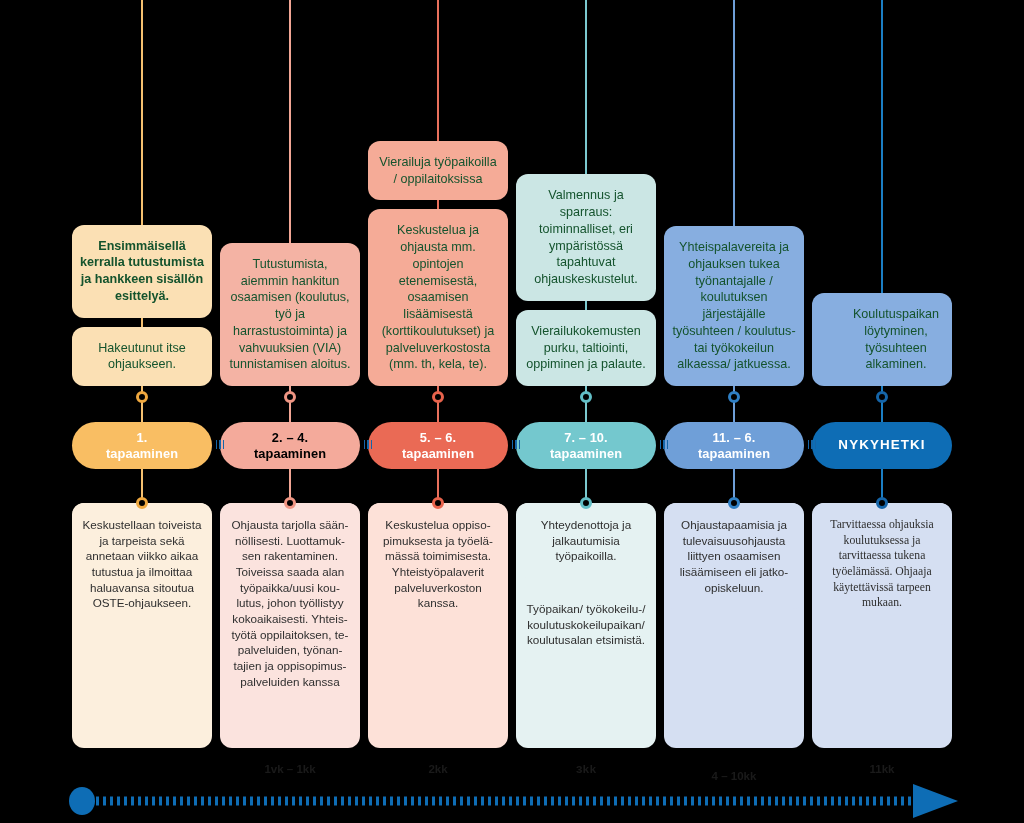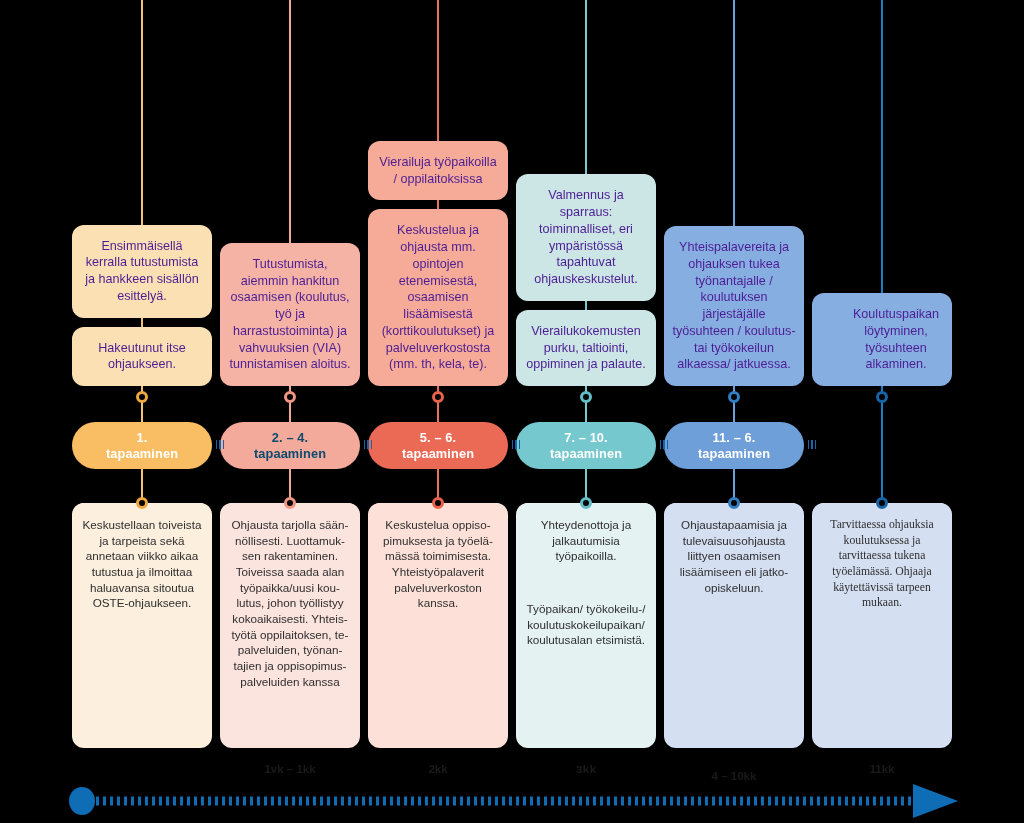"Vierailuja työpaikoilla /" .card { color: #4c1d95 -> #14532d }
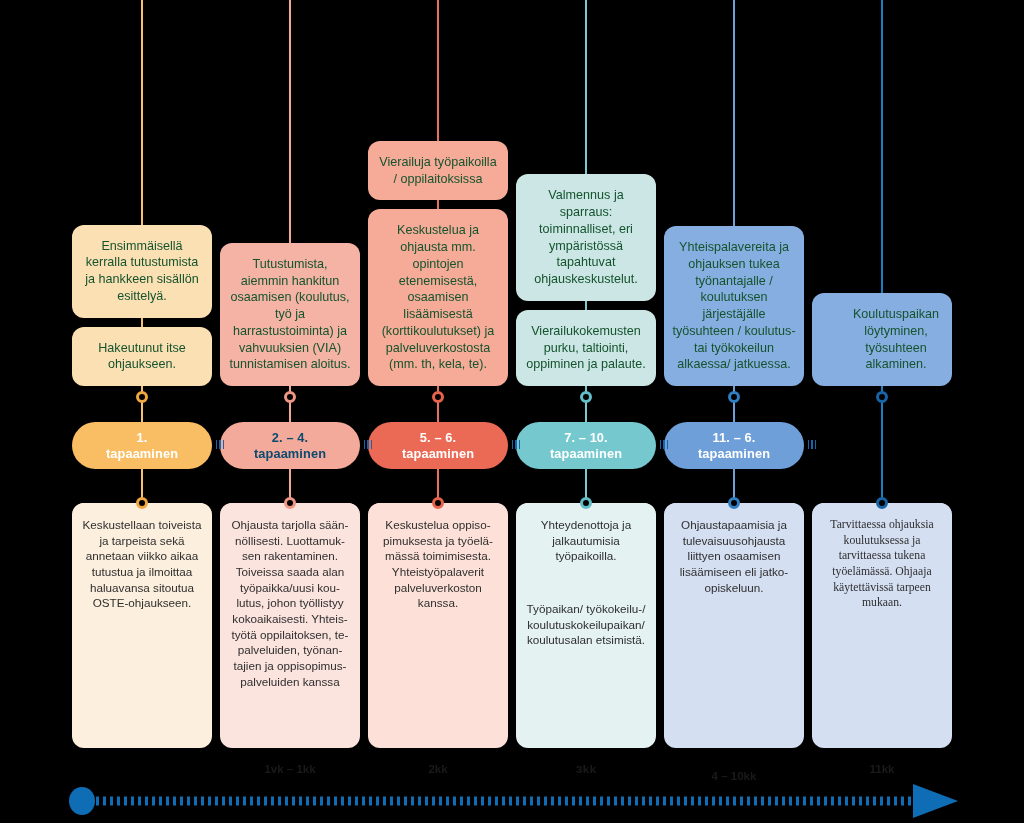"Ensimmäisellä kerralla tutustumista ja" div.card { font-weight: none -> bold }
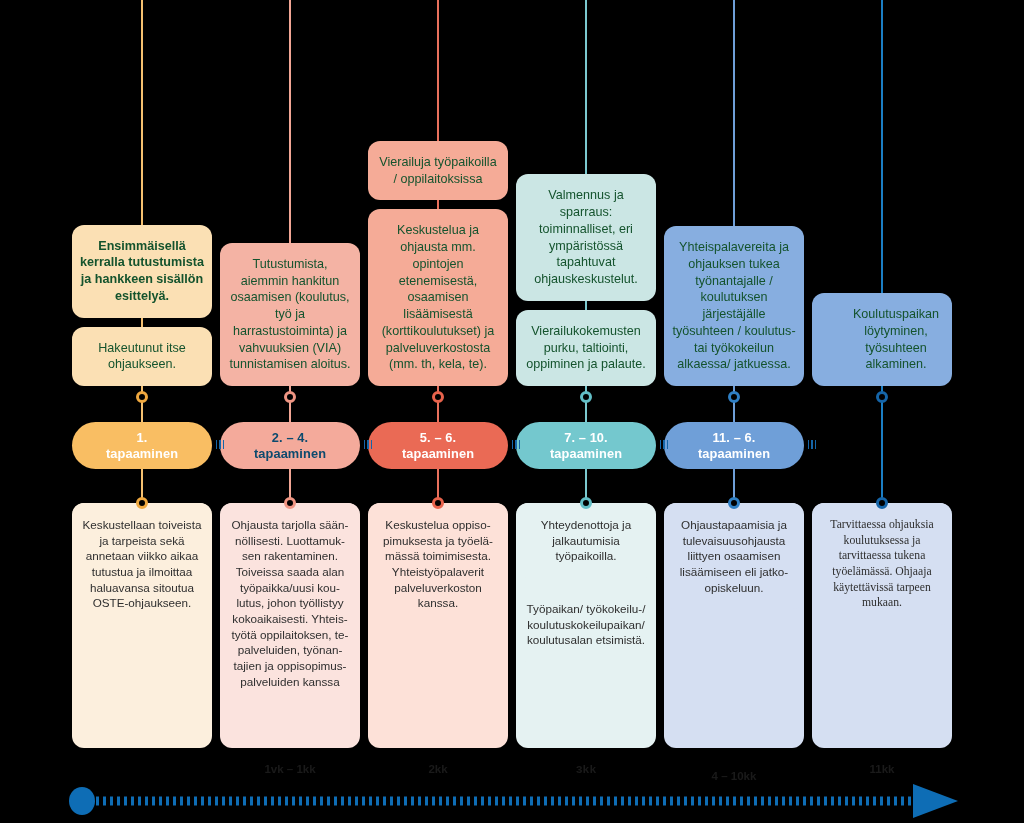"2. – 4." div.pill { color: #0c4a6e -> #000000 }
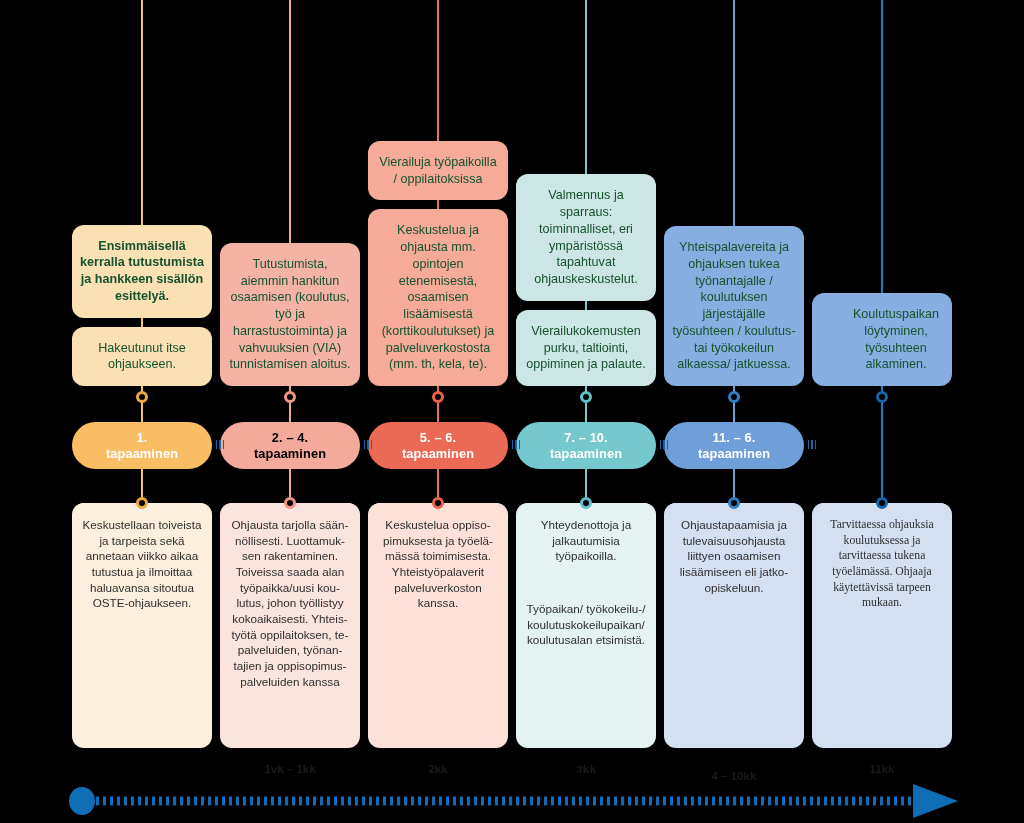"NYKYHETKI" div.pill { html: none -> <div> <div>NYKYHETKI</div> </div> }
